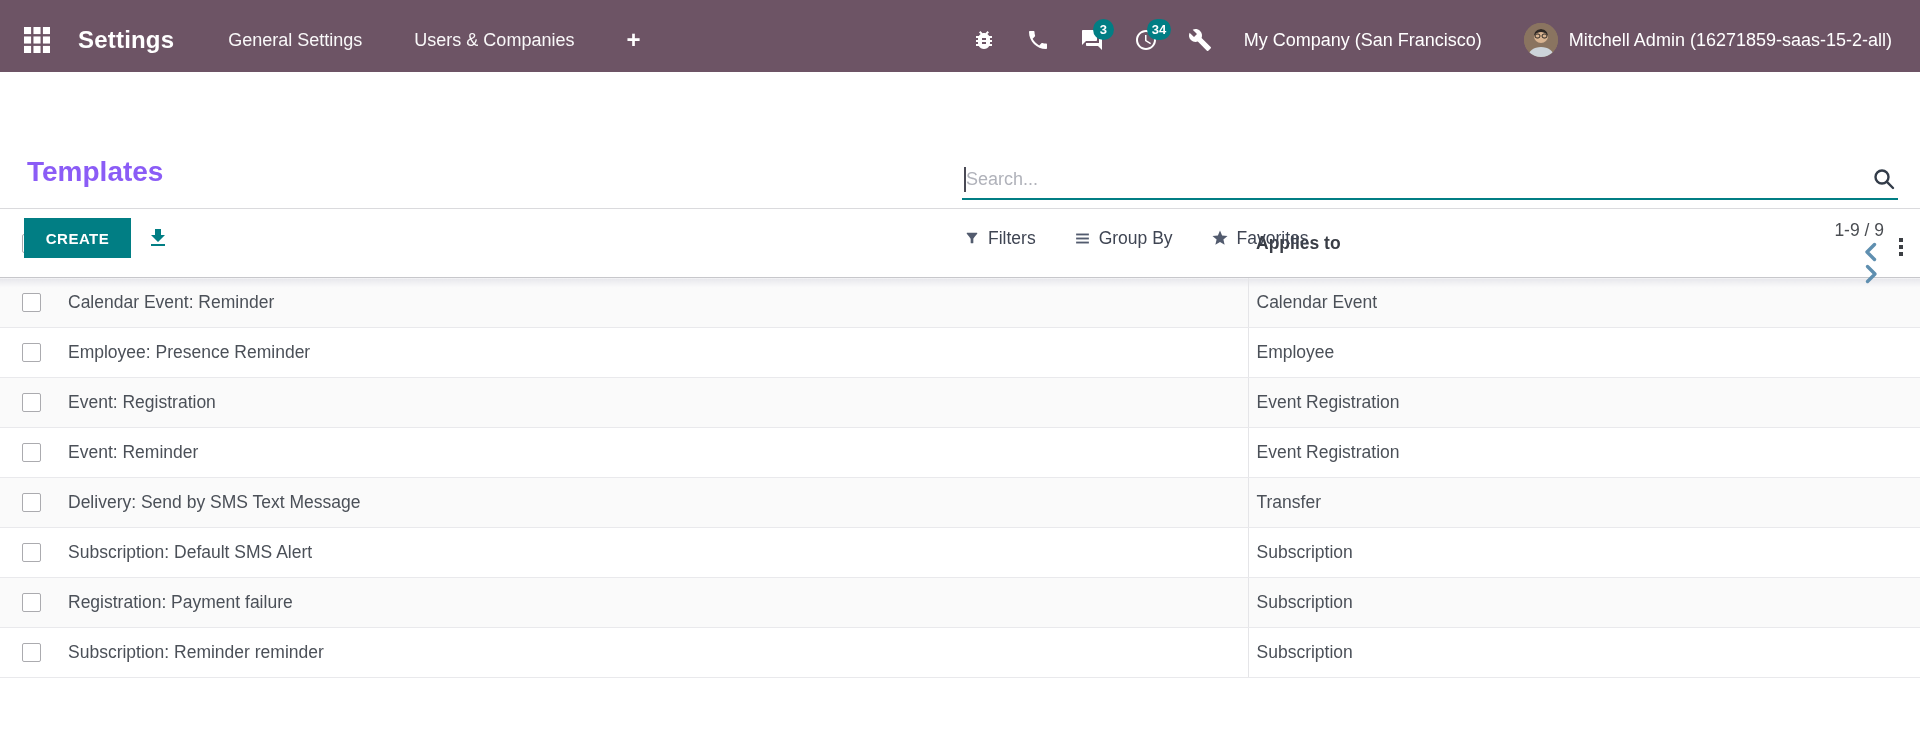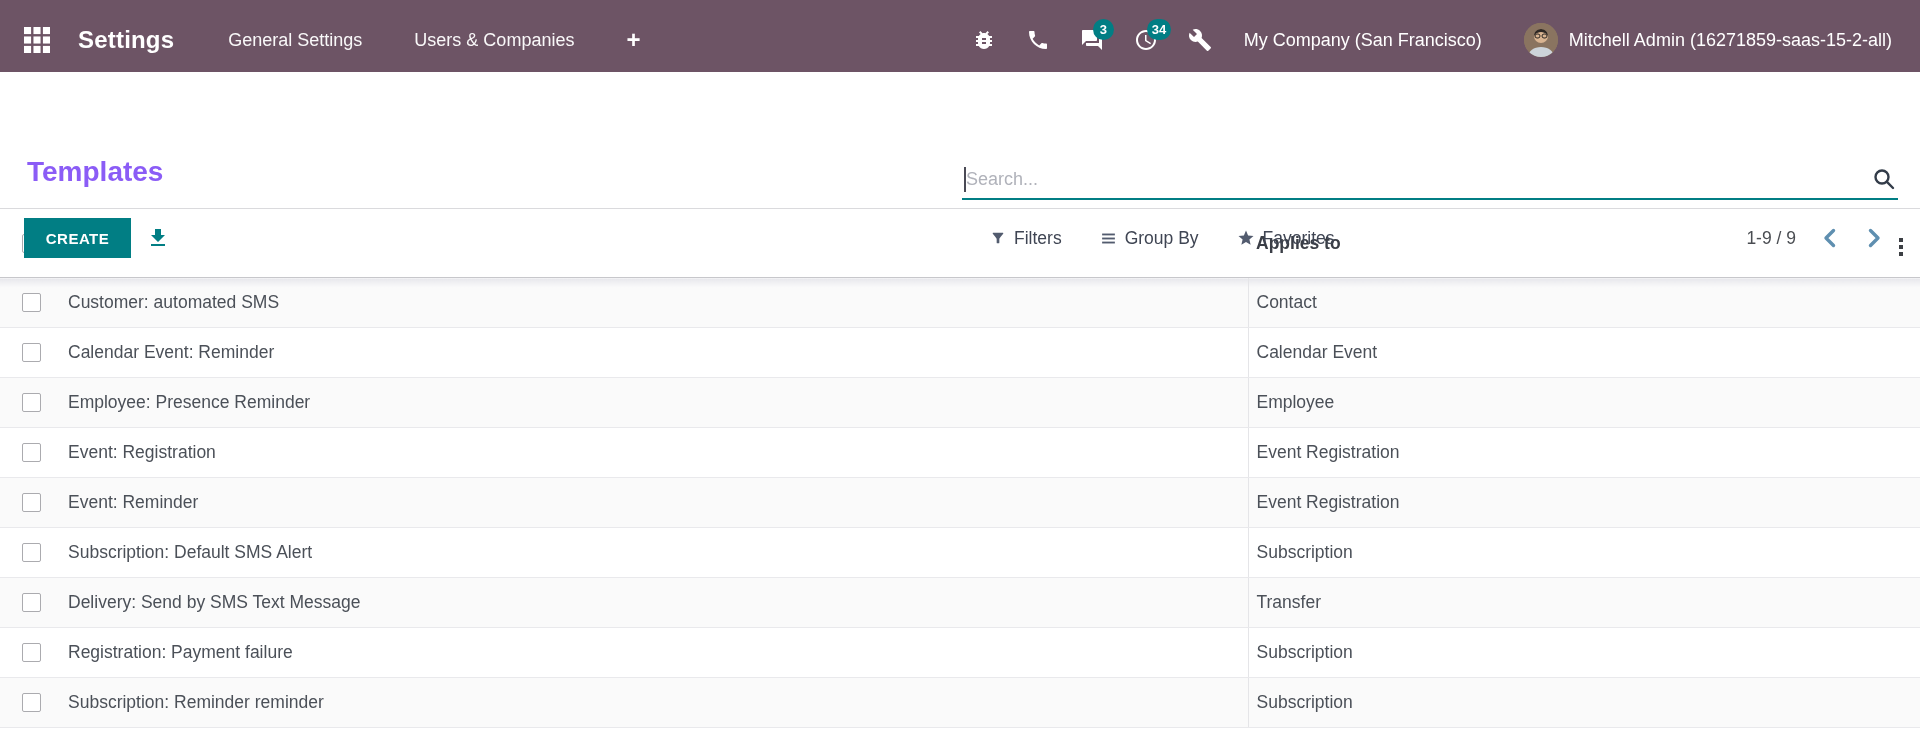"Filters" .filter-bar { left: 990px -> 964px }
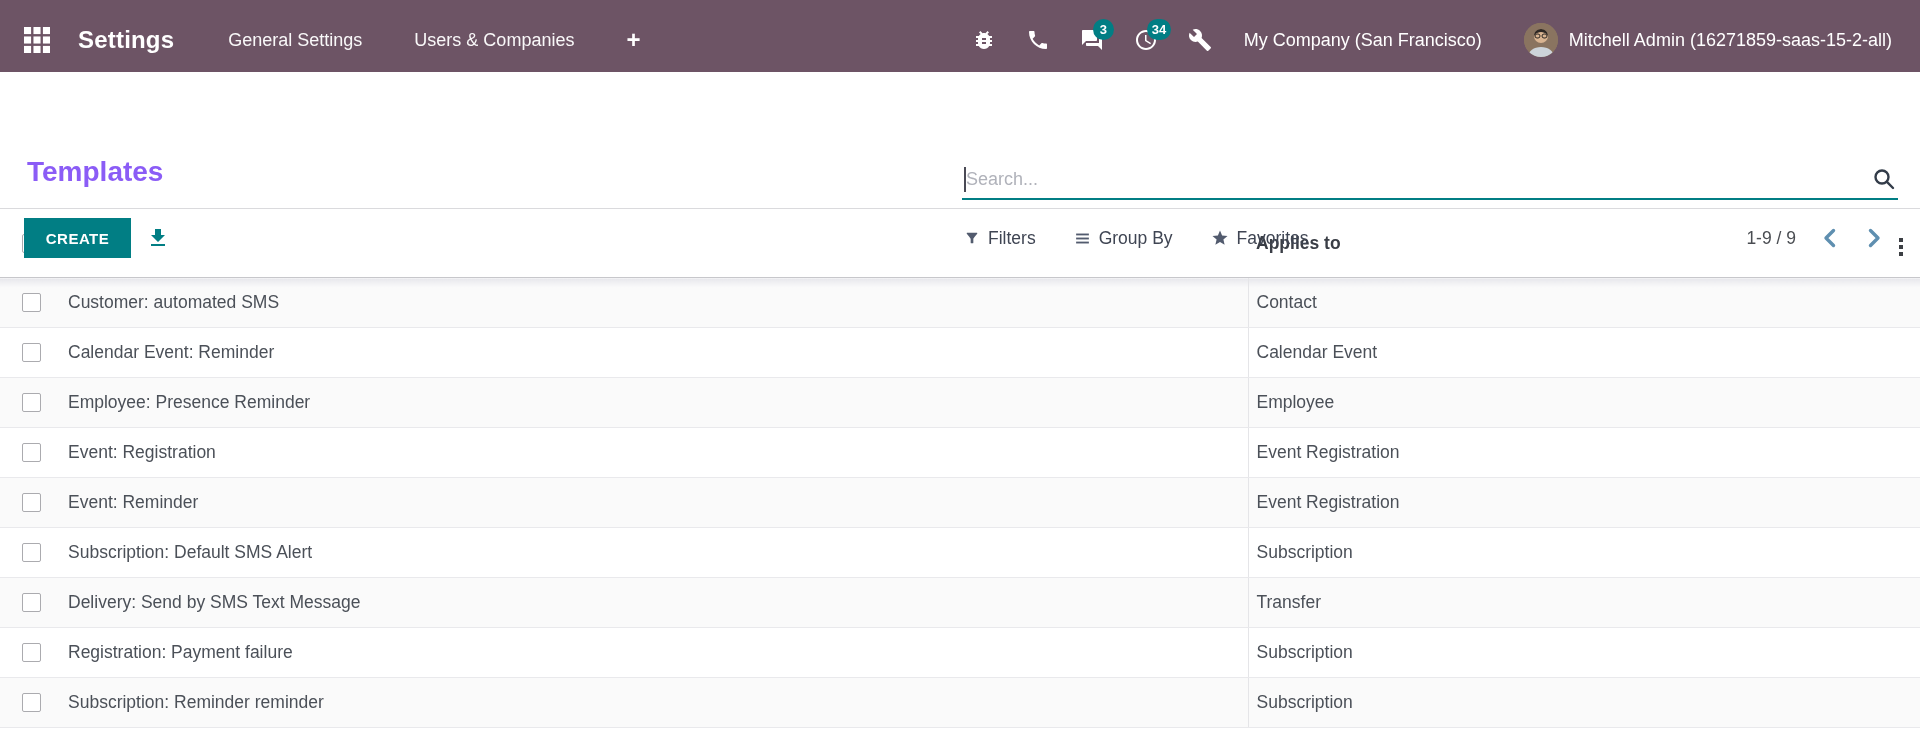"1-9 / 9" .pager { flex-direction: none -> column }
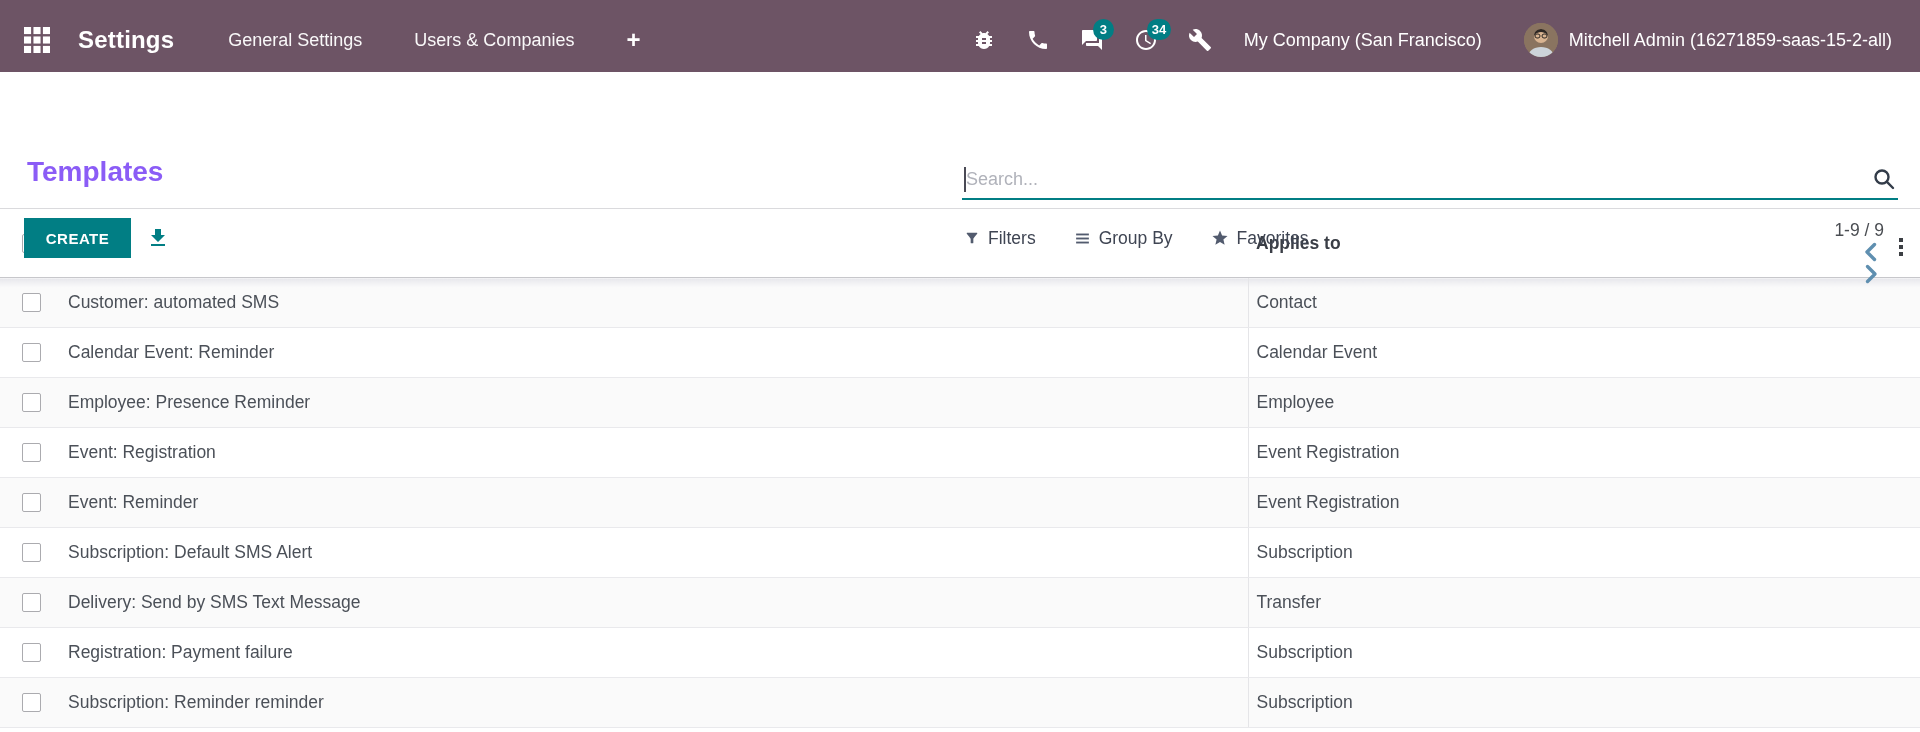"Customer: automated SMS" tr { html: <tr> <td> <input> </td> <td><span>Customer: automated SMS</span></td> <td><span>Contact</span></td> <td></td> </tr> -> none }
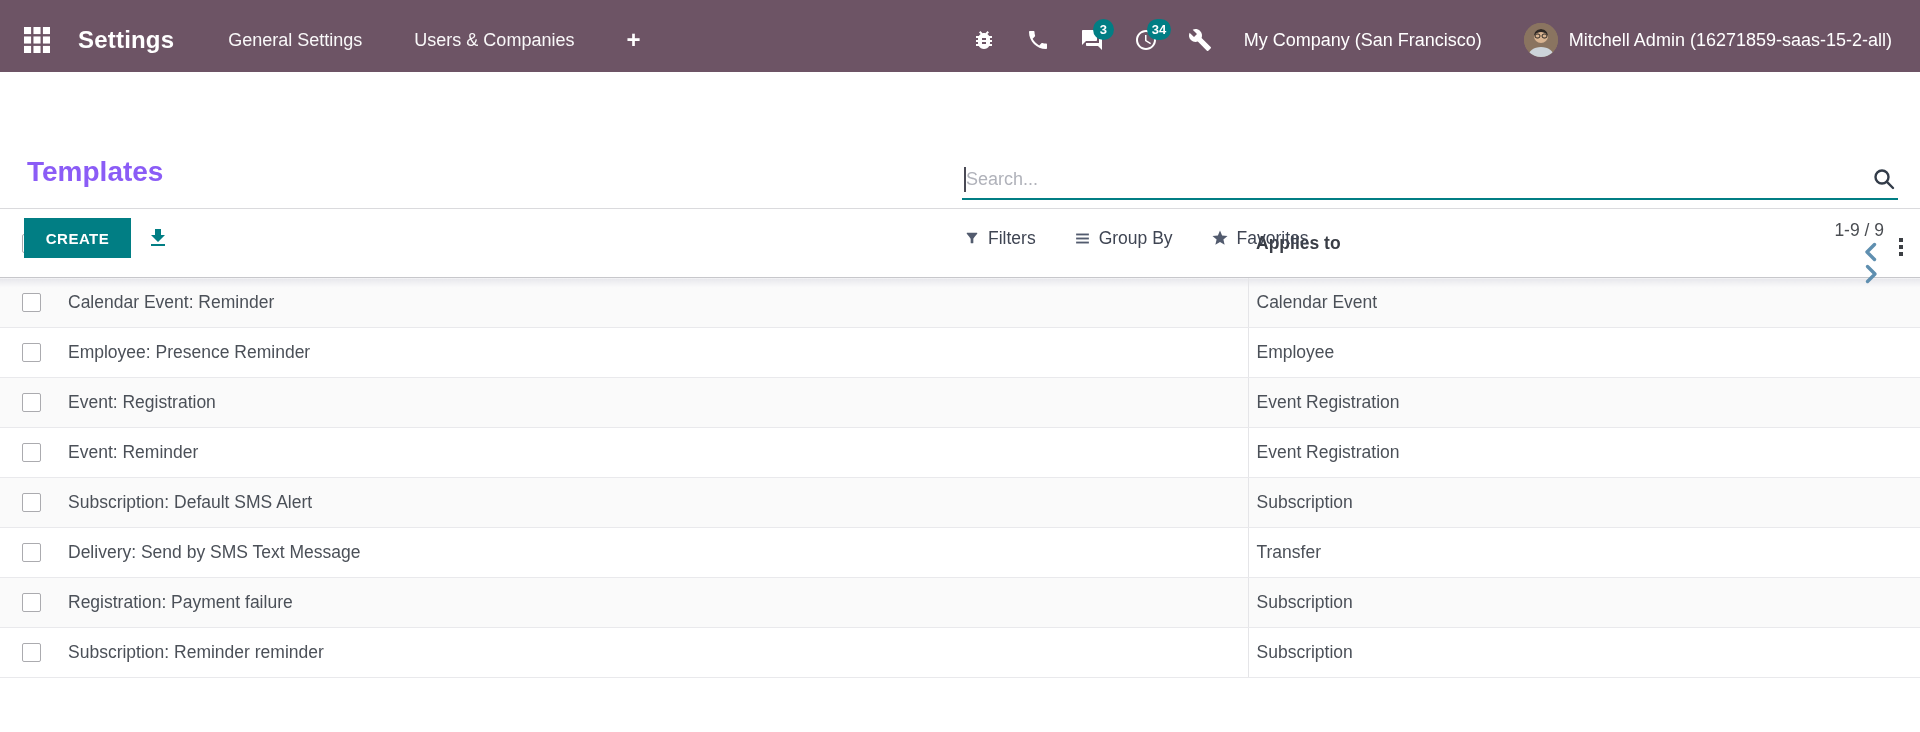"Subscription: Default SMS Alert" tr { order: before "Delivery: Send by SMS Text" -> after "Delivery: Send by SMS Text" }
